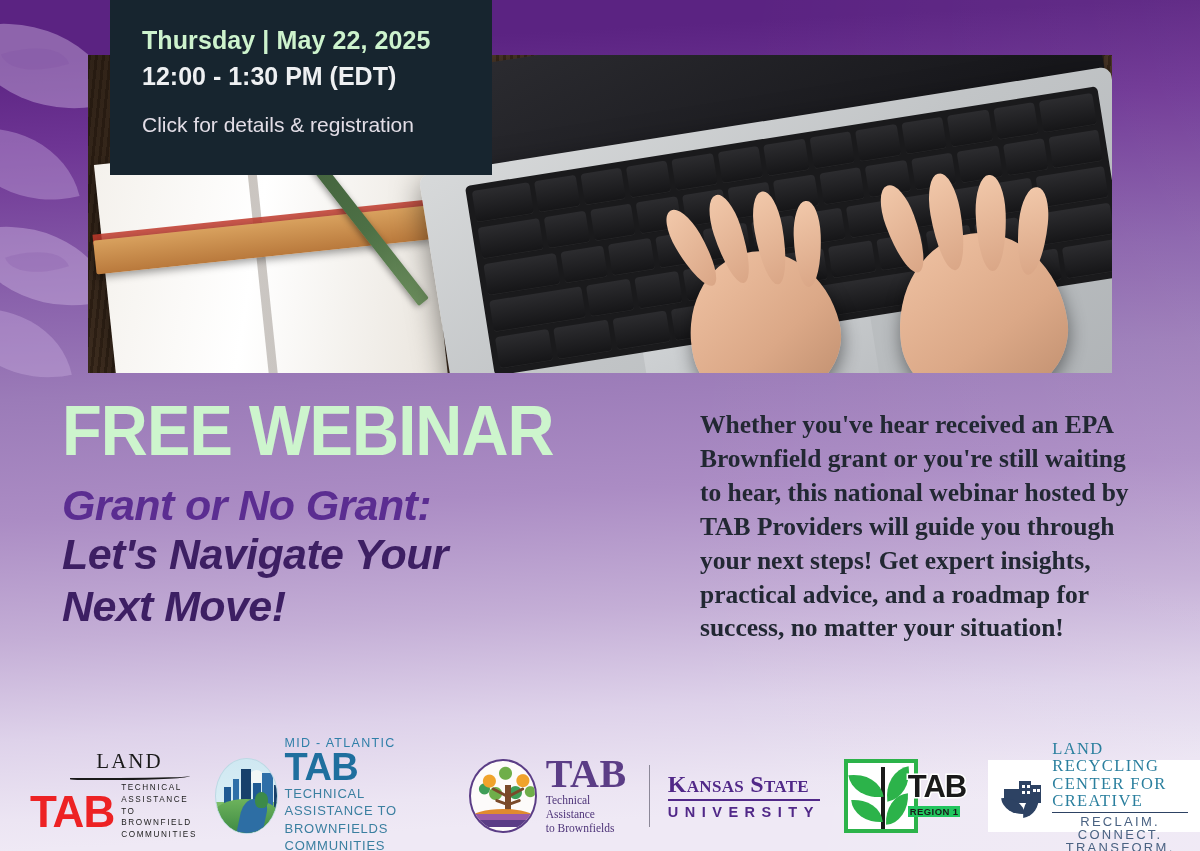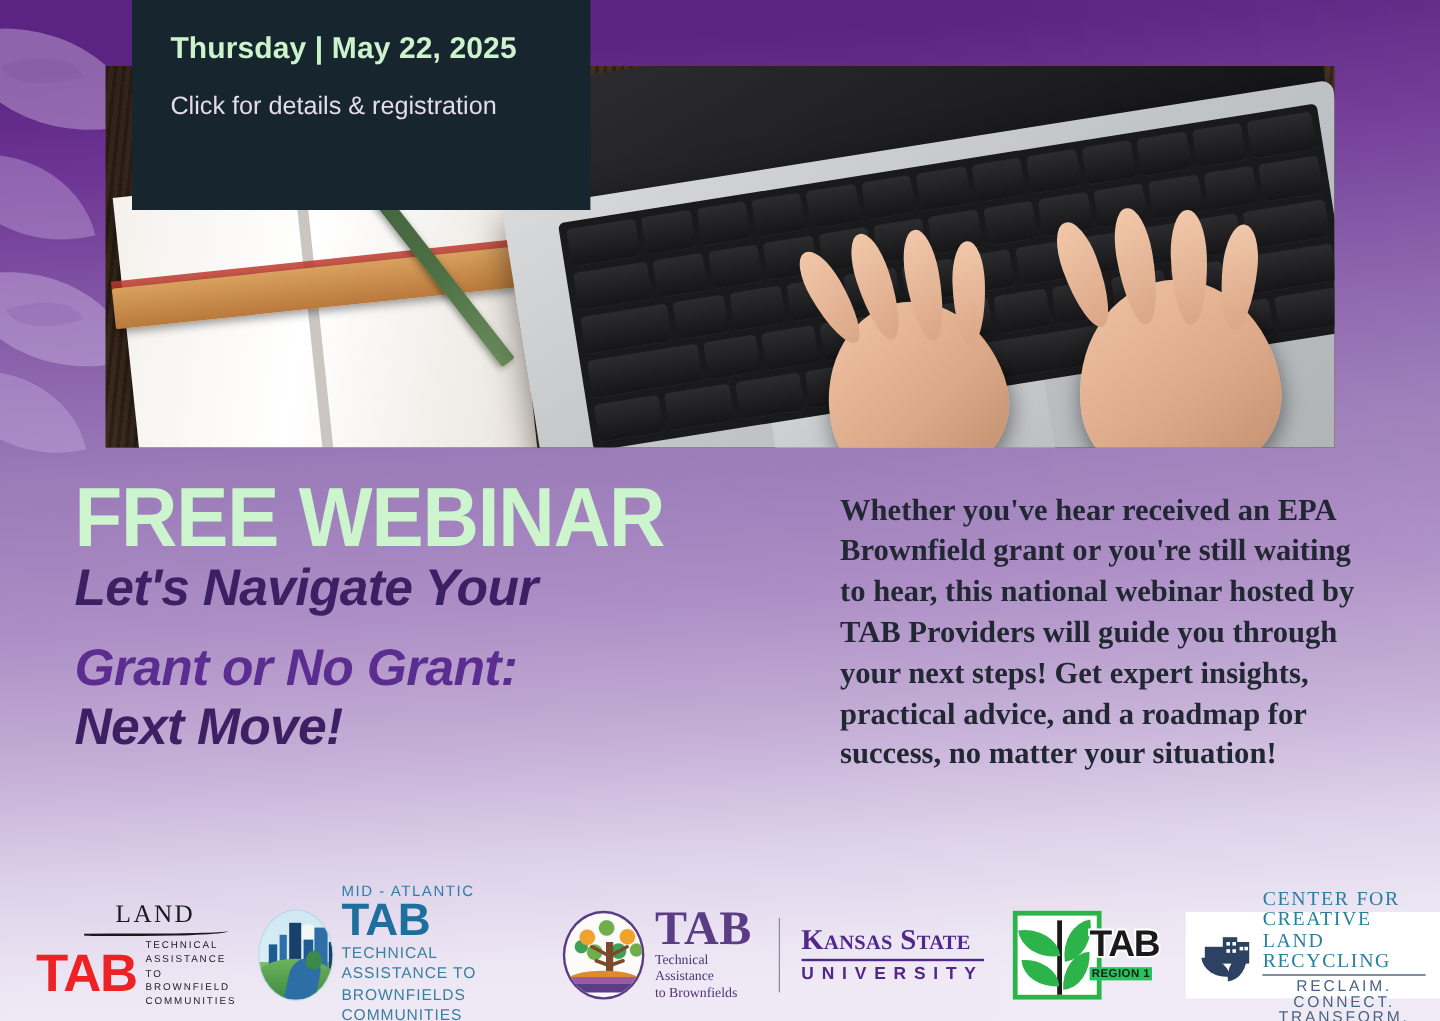"12:00 - 1:30 PM (EDT)" div { html: none -> <div>12:00 - 1:30 PM (EDT)</div> }
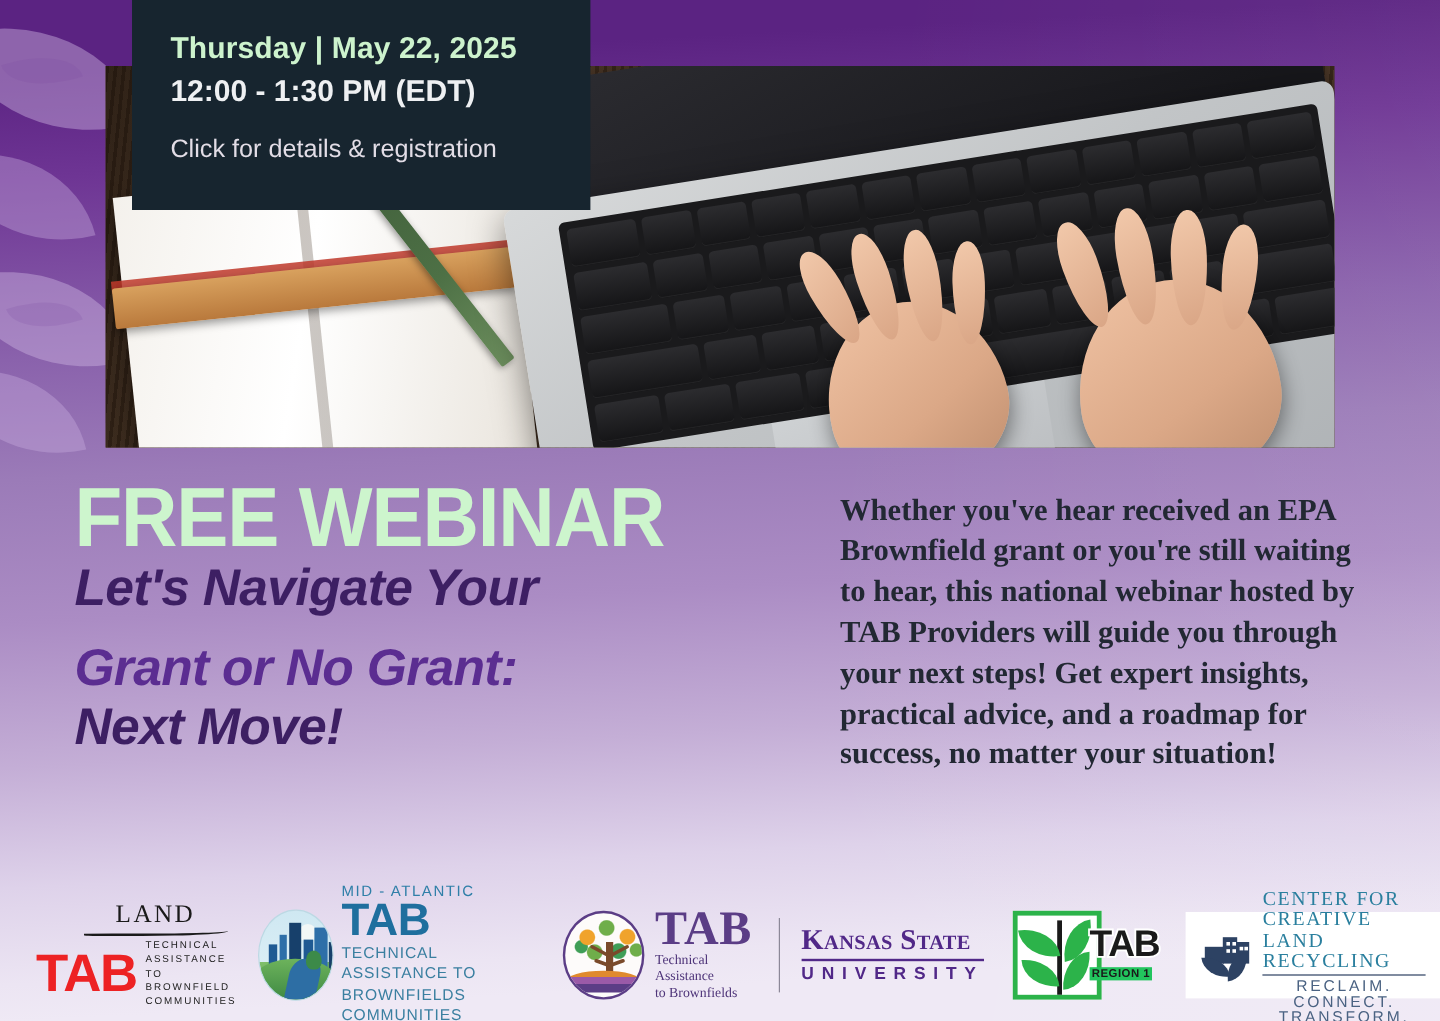"Let's Navigate Your" div { order: before "Grant or No Grant:" -> after "Grant or No Grant:" }
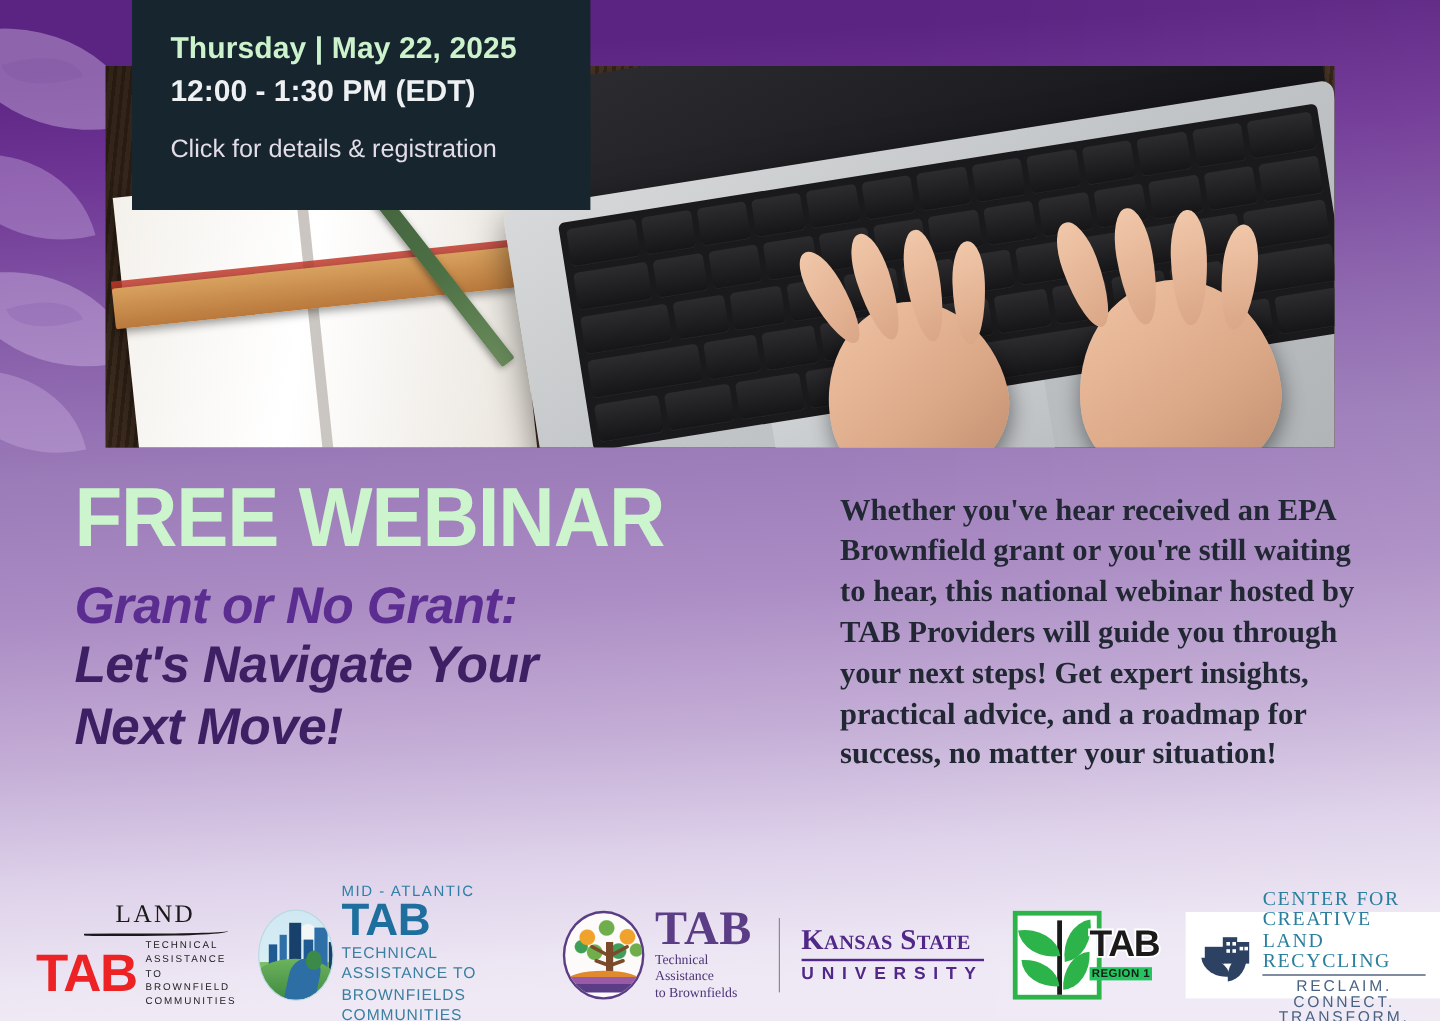"CENTER FOR CREATIVE" div { order: before "LAND RECYCLING" -> after "LAND RECYCLING" }
